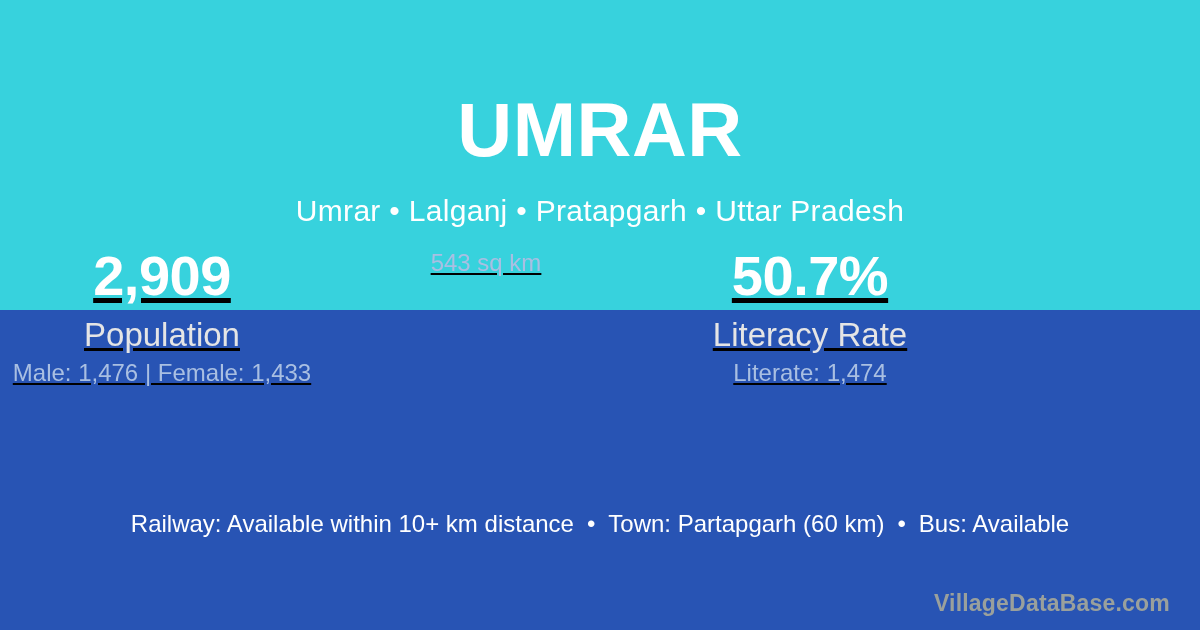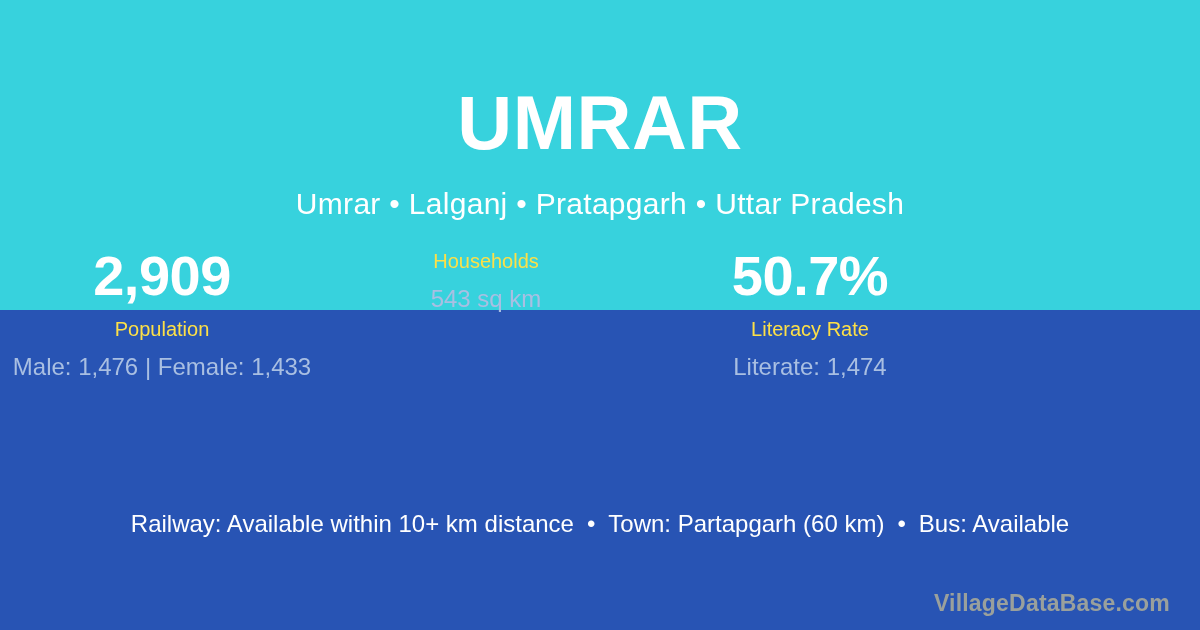"UMRAR" .village-title { margin: 1px -> 8px }
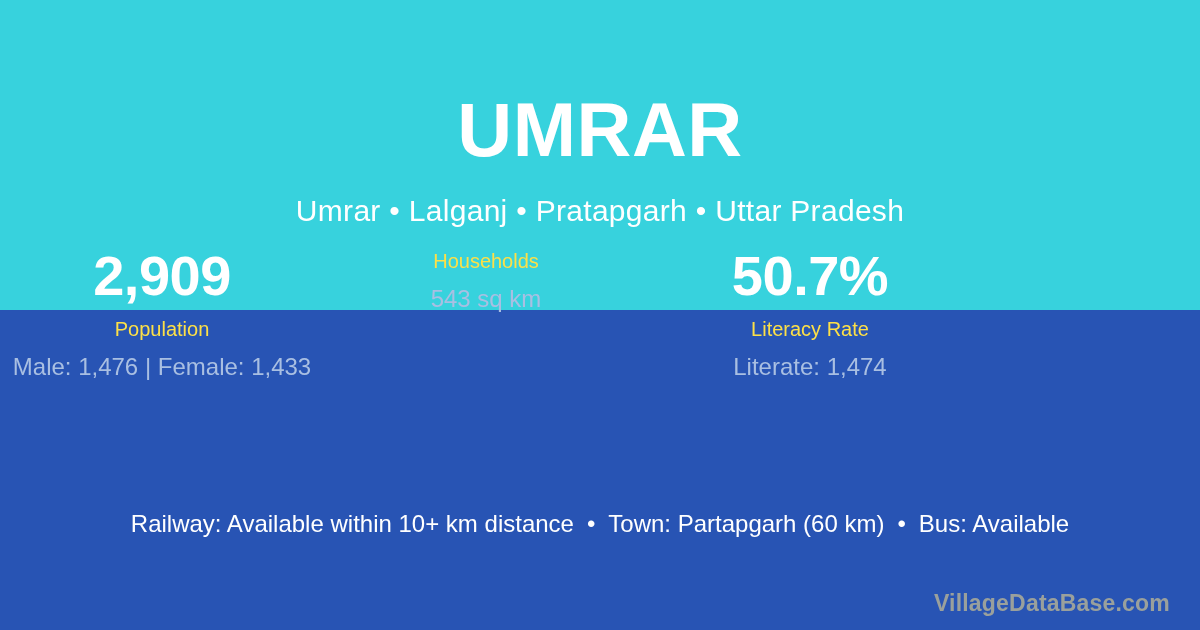"2,909" .stats-row { text-decoration: none -> underline }
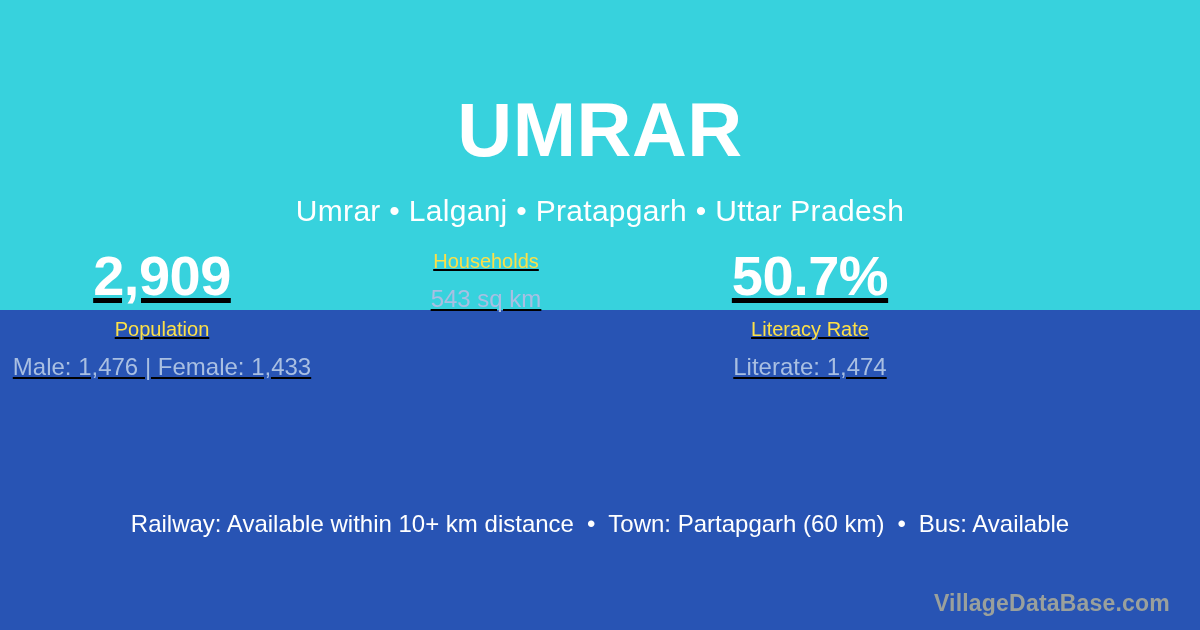"Households" div.stat-label { html: <div>Households</div> -> none }
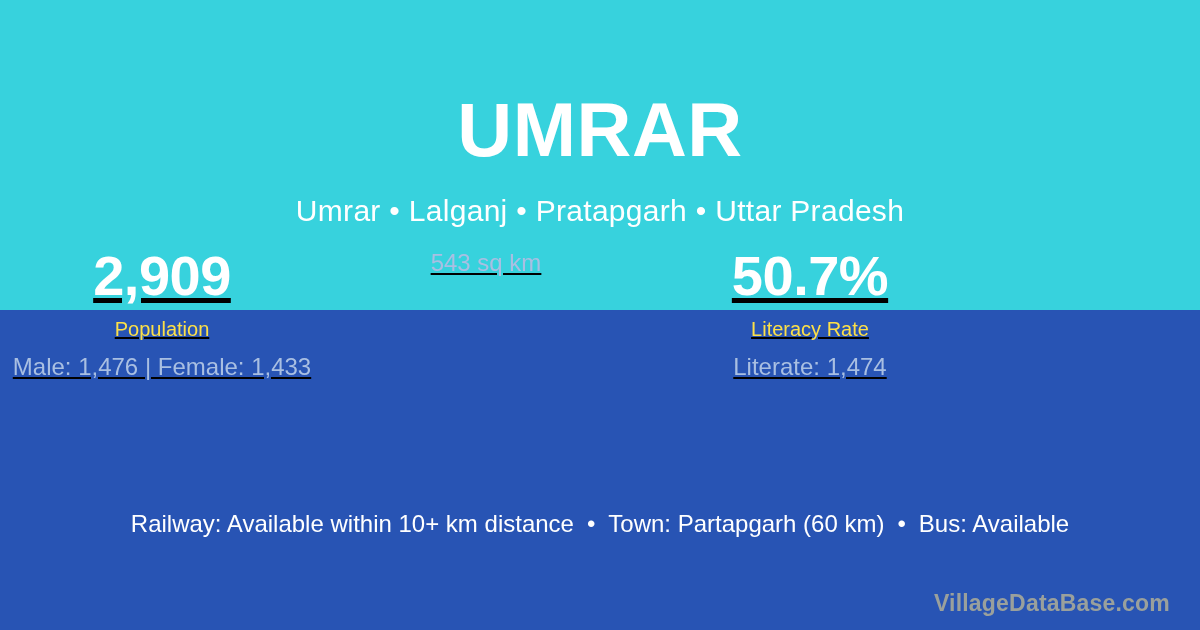"Population" .stat-label { color: #fde047 -> #e5e5e5; font-size: 20px -> 33px; padding-top: 2px -> 8px }
